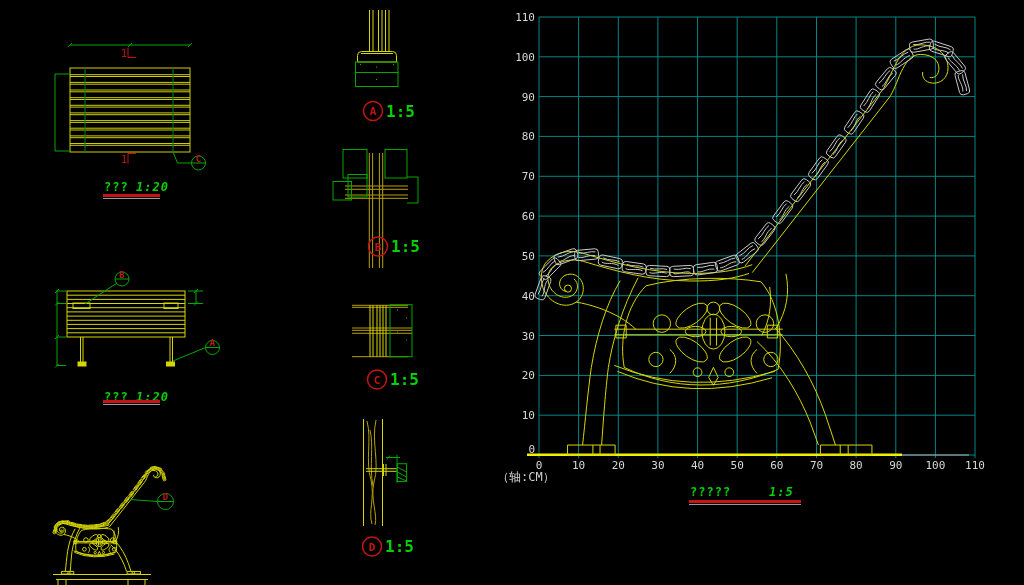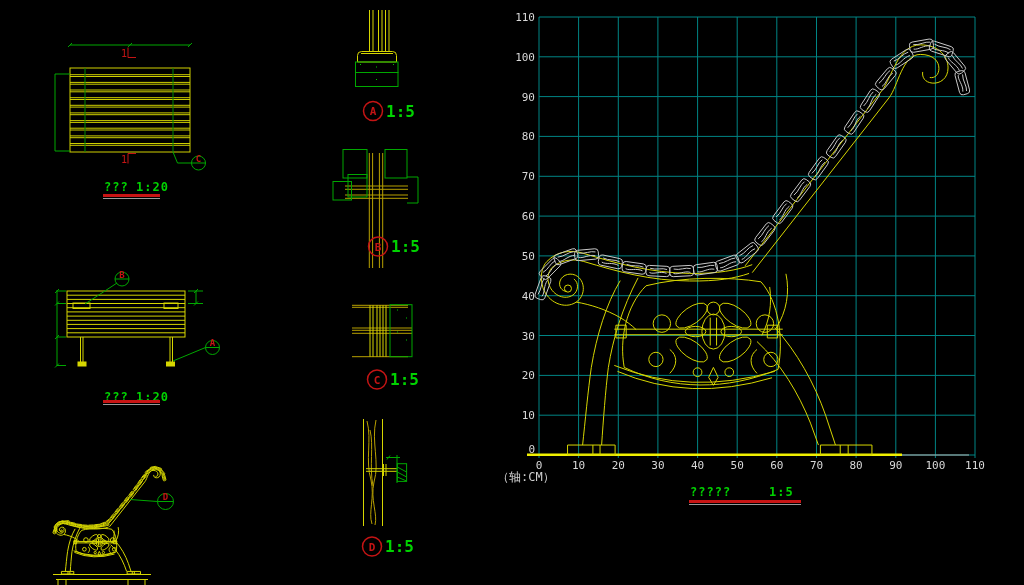"1:20" .view-scale { font-style: none -> italic }
